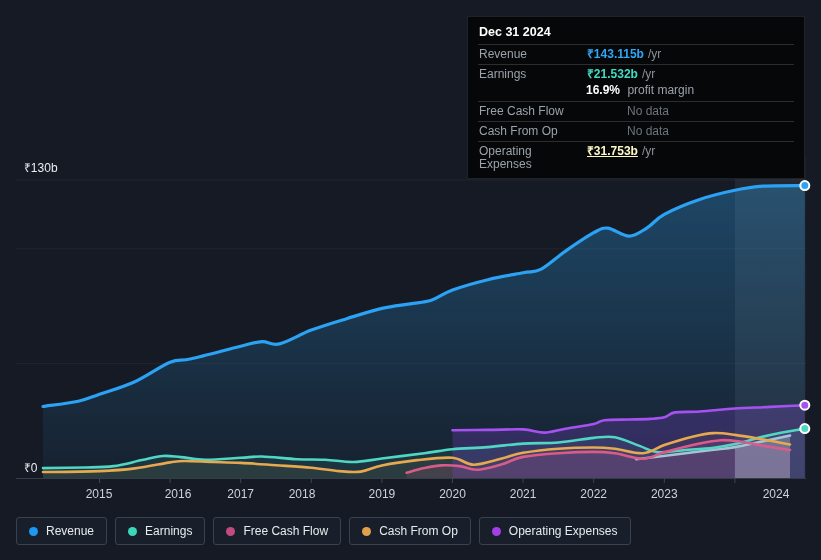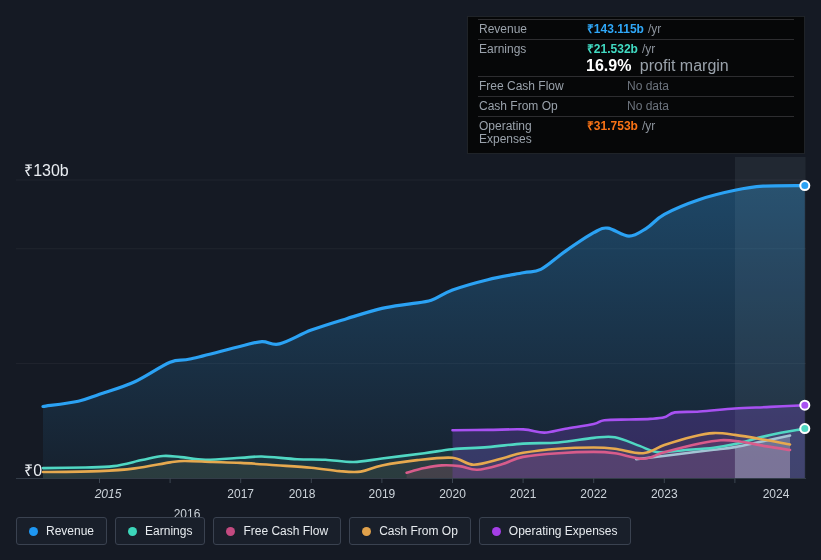"Dec 31 2024" div.tt-title { html: none -> <div>Dec 31 2024</div> }
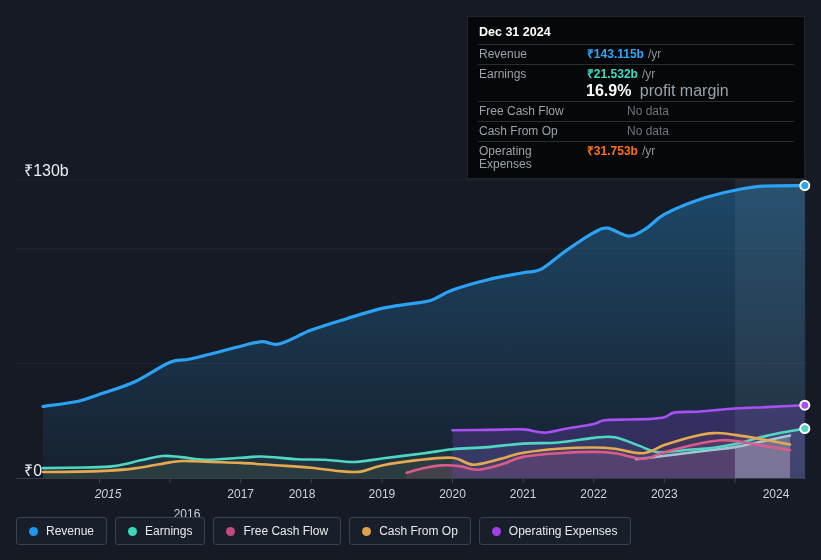"16.9% profit margin" .tt-sub { font-size: 16px -> 12px }
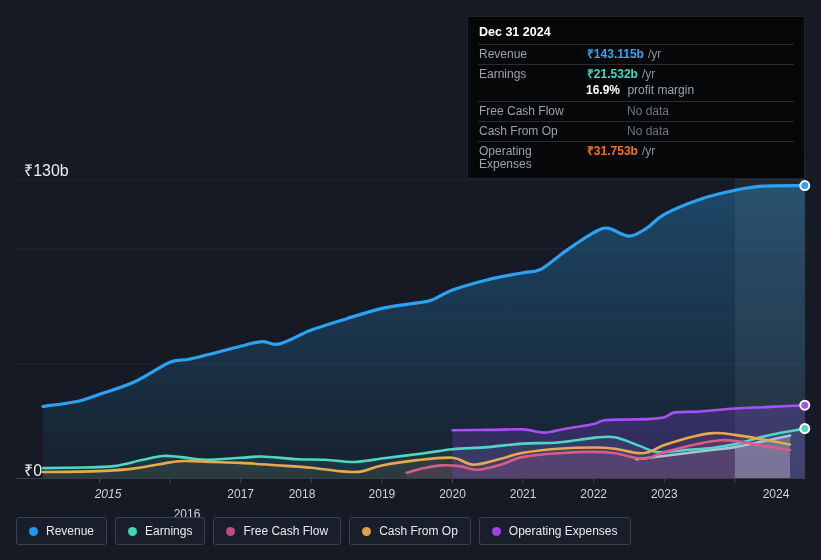"₹31.753b" .v-opex { color: #f97316 -> #fef9c3; text-decoration: none -> underline }
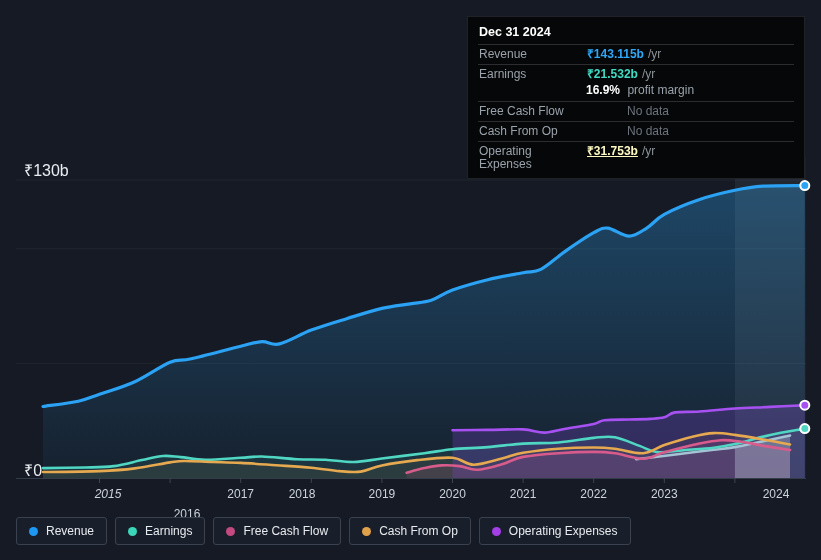"₹130b" .ylab { font-size: 16px -> 12px }
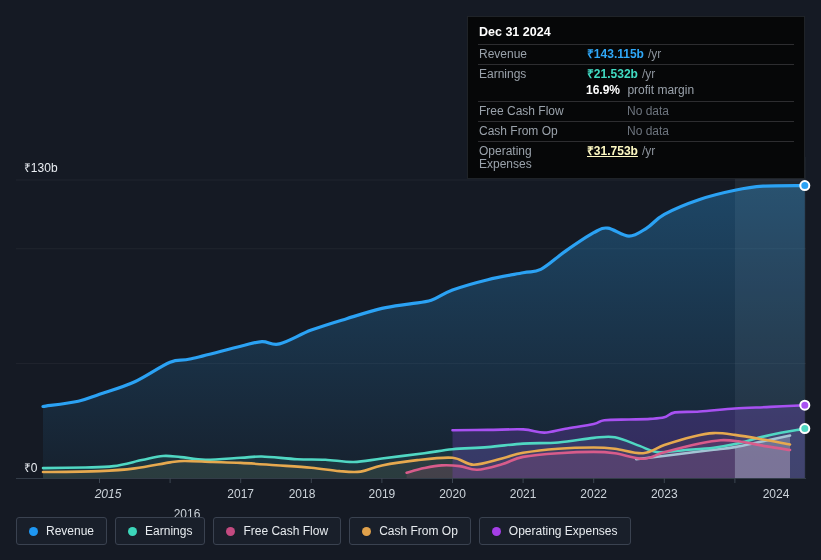"2015" div.x-tick { font-style: italic -> none; left: 108px -> 99px }
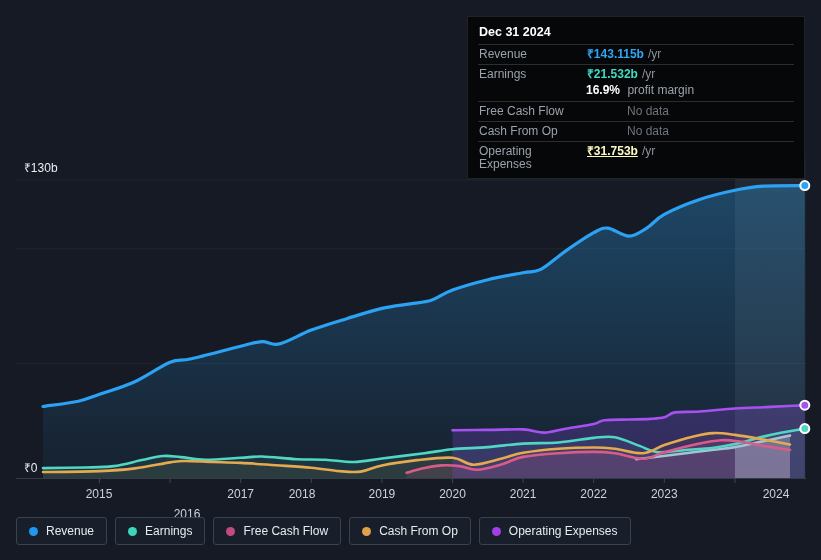"2016" div.x-tick { left: 187px -> 178px; margin-top: 20px -> none }
